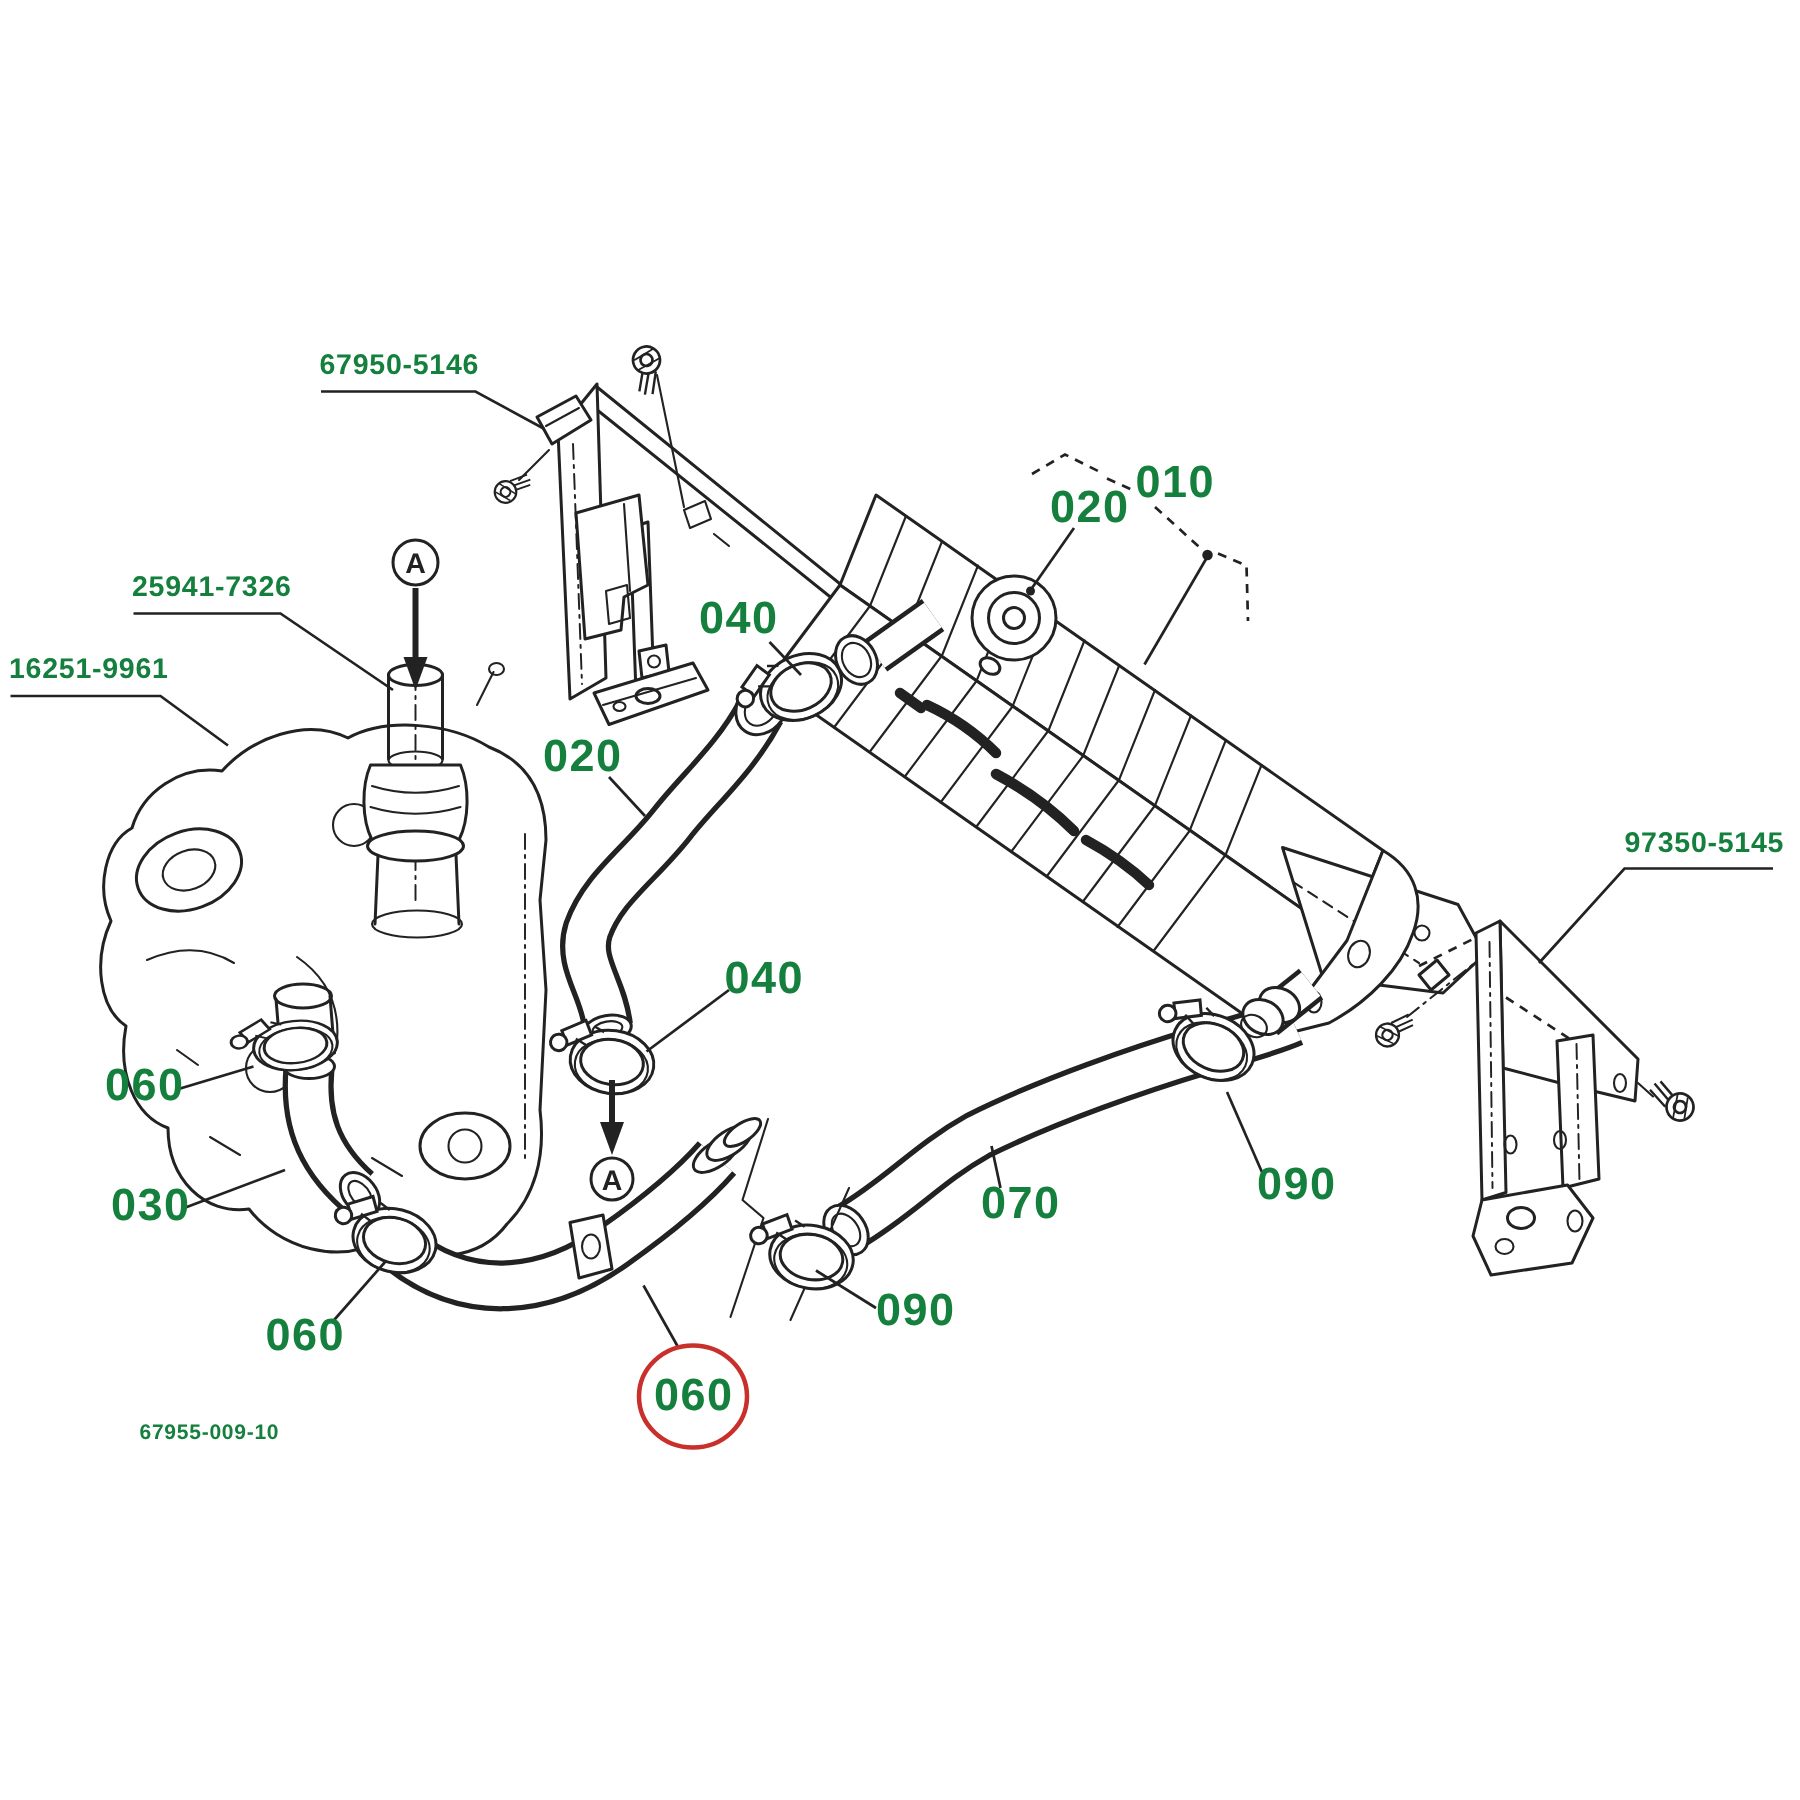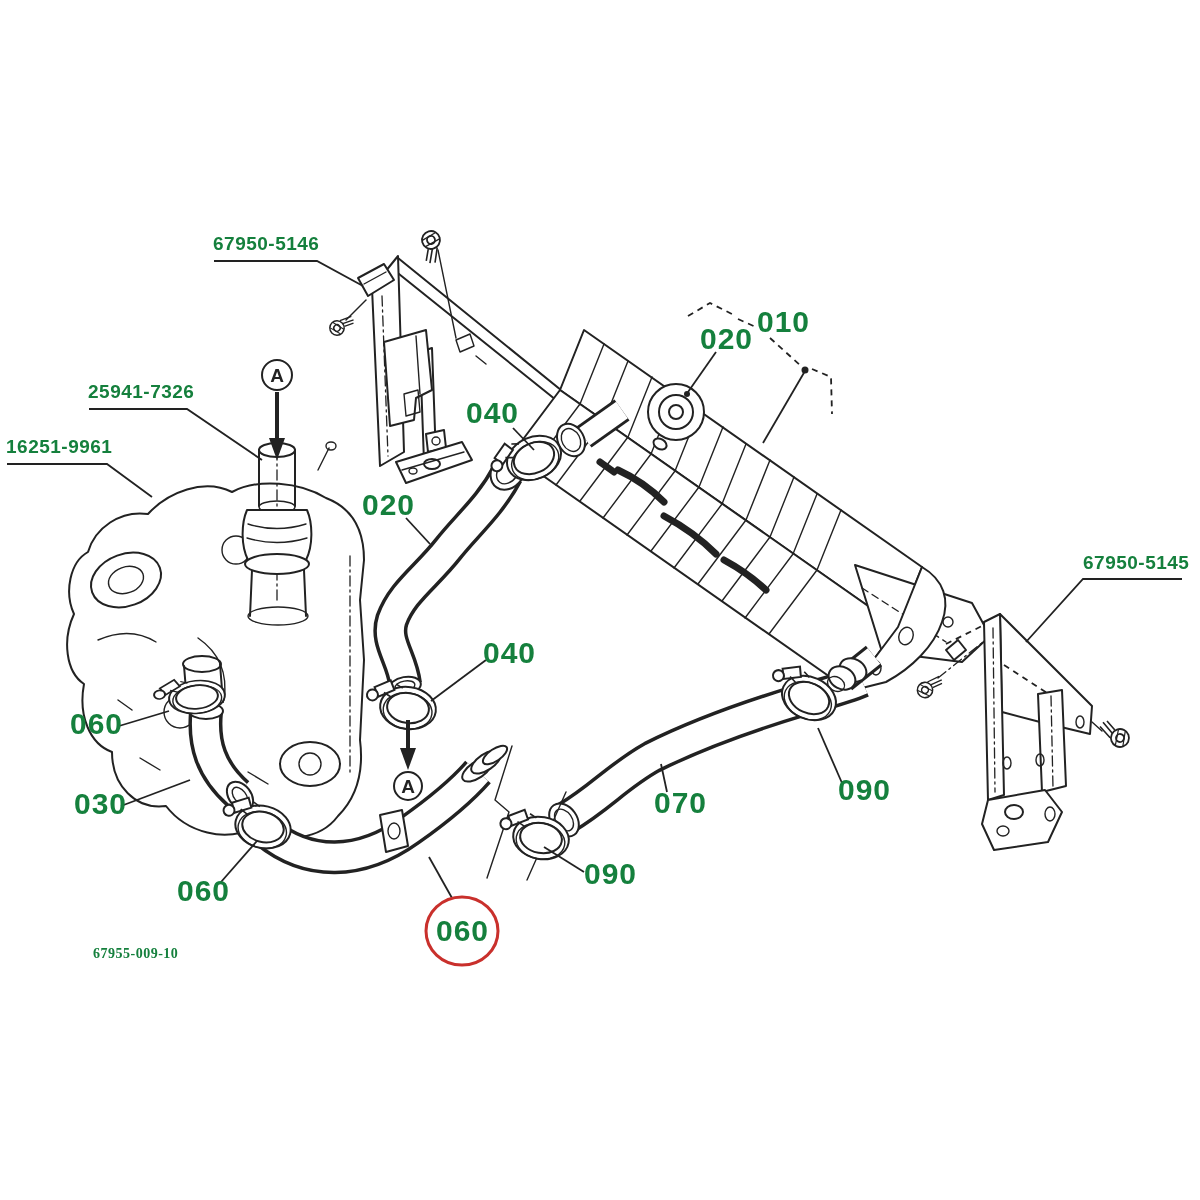"67950-5145" div.lbl { text: 67950-5145 -> 97350-5145 }
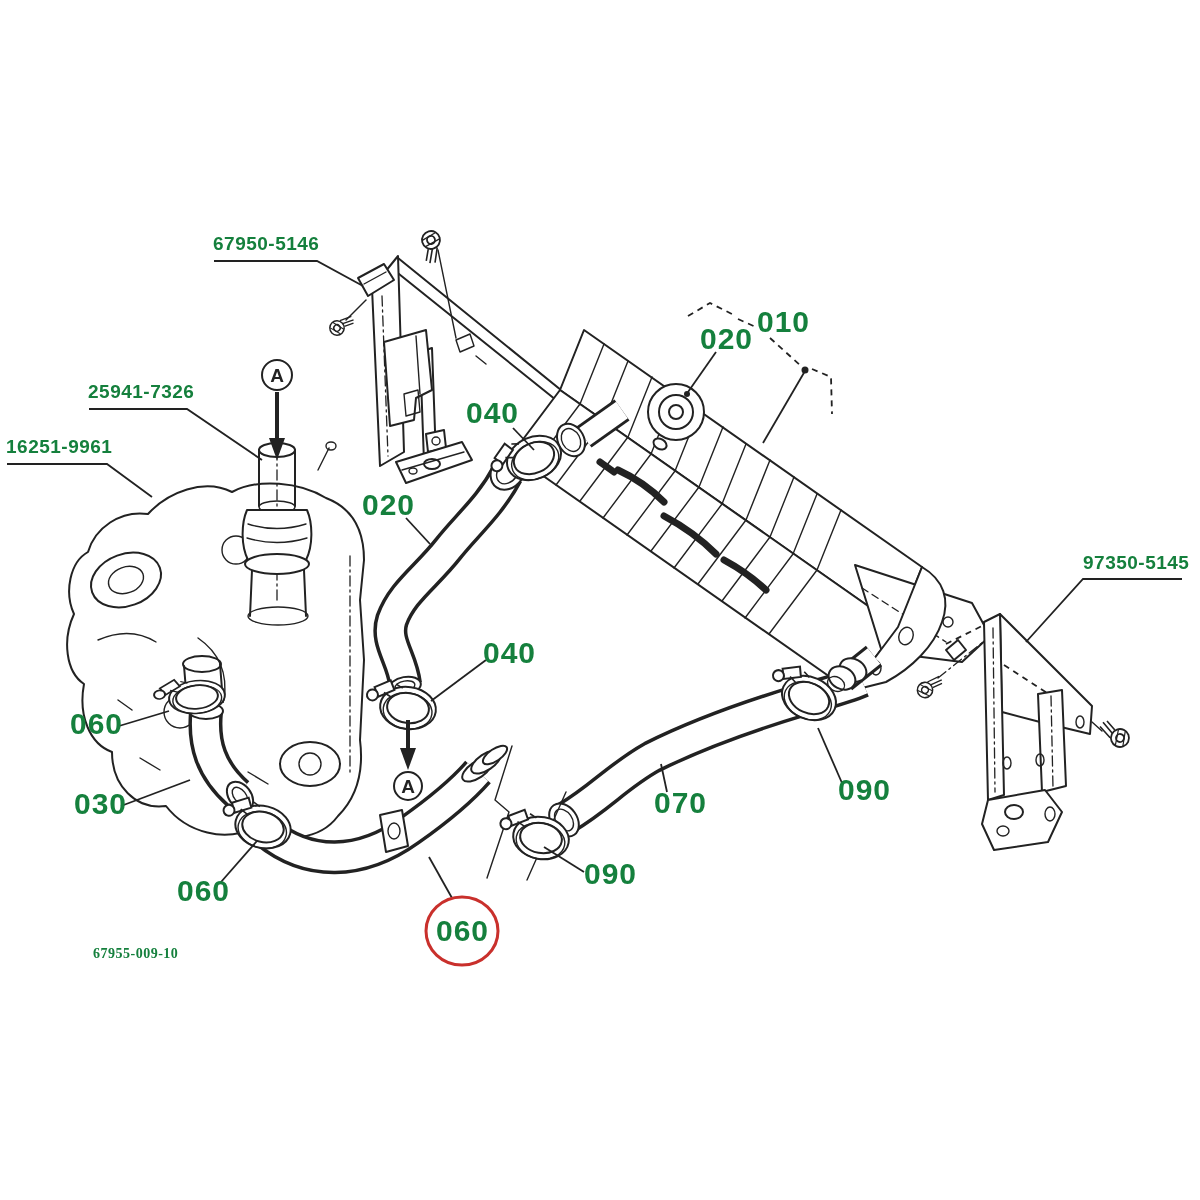"67955-009-10" .dwg { font-family: Liberation Serif, serif -> Liberation Sans, sans-serif }
